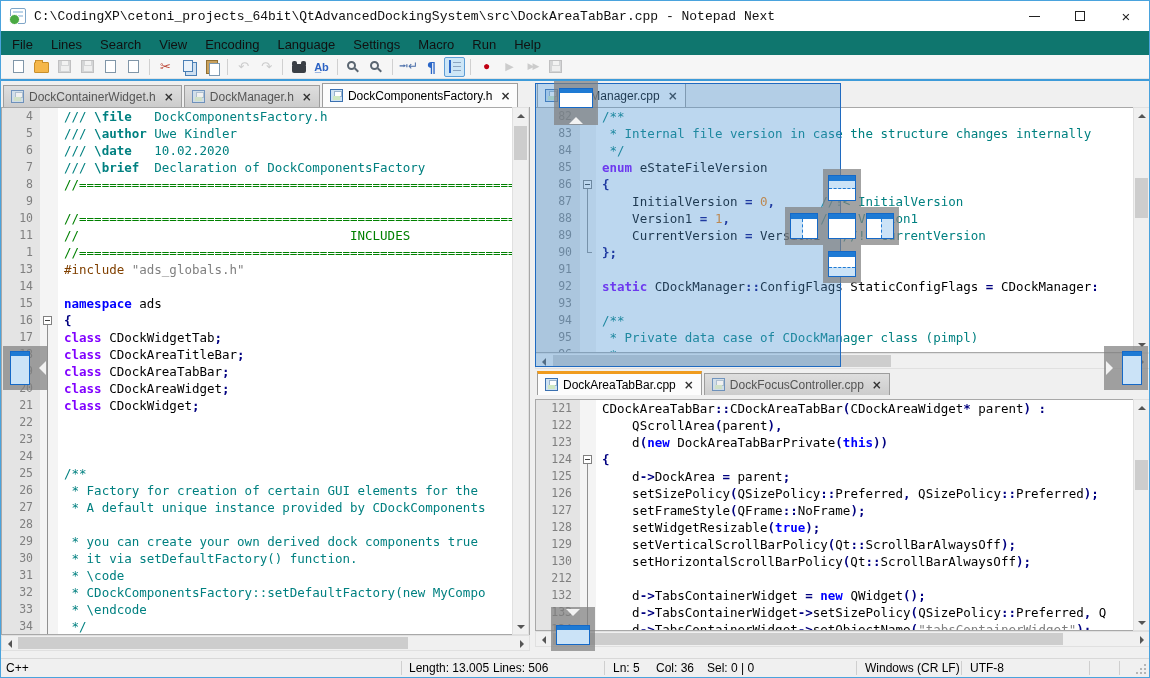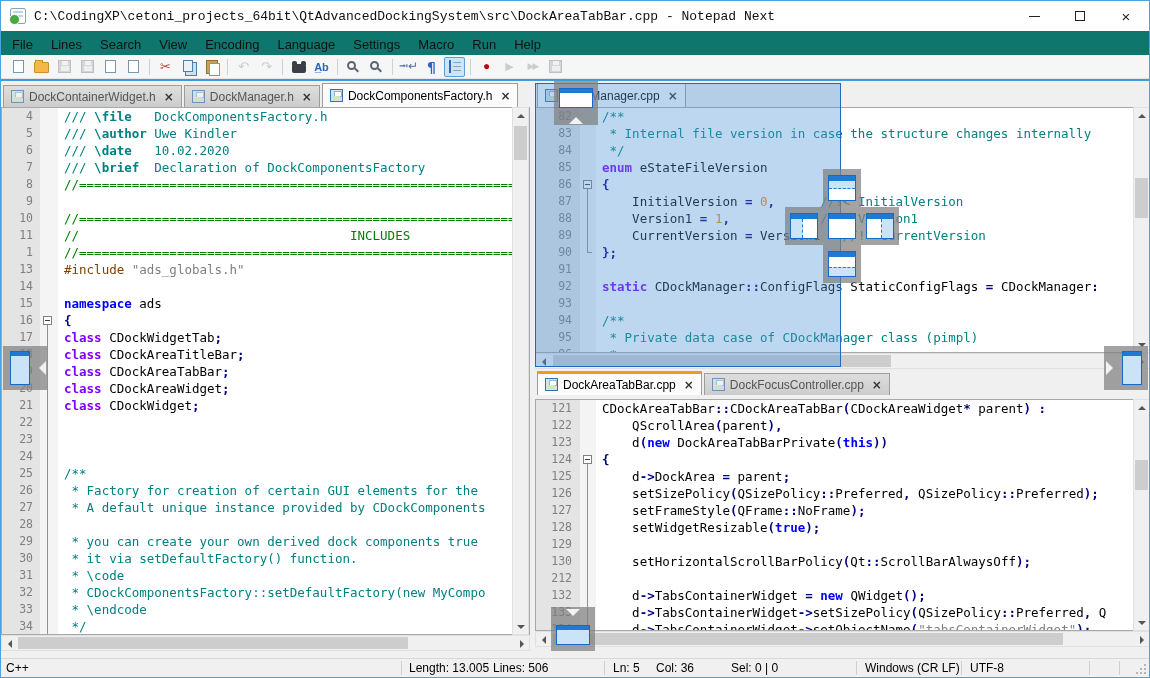"setVerticalScrollBarPolicy(Qt::ScrollBar" span.codetext { html: none -> <span><span> setVerticalScrollBarPolicy</span><span>(</span><span>Qt</span><span>::</span><span>ScrollBarAlwaysOff</span><span>);</span></span> }
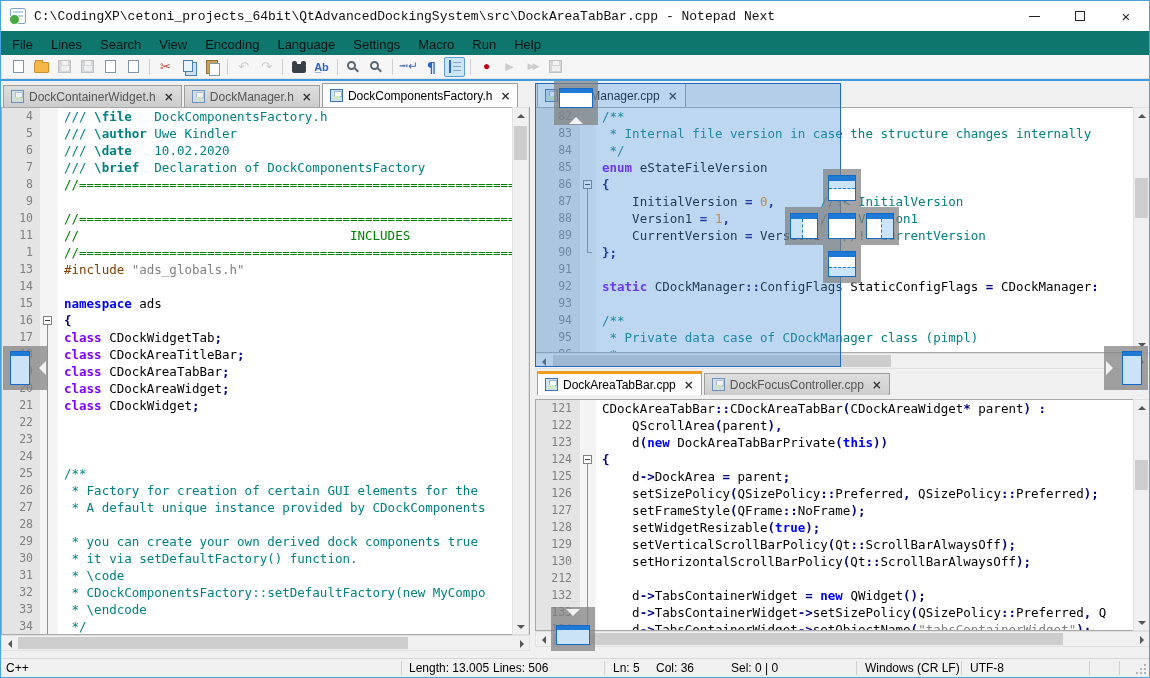"Sel: 0 | 0" span.sb-item { left: 730px -> 706px }
